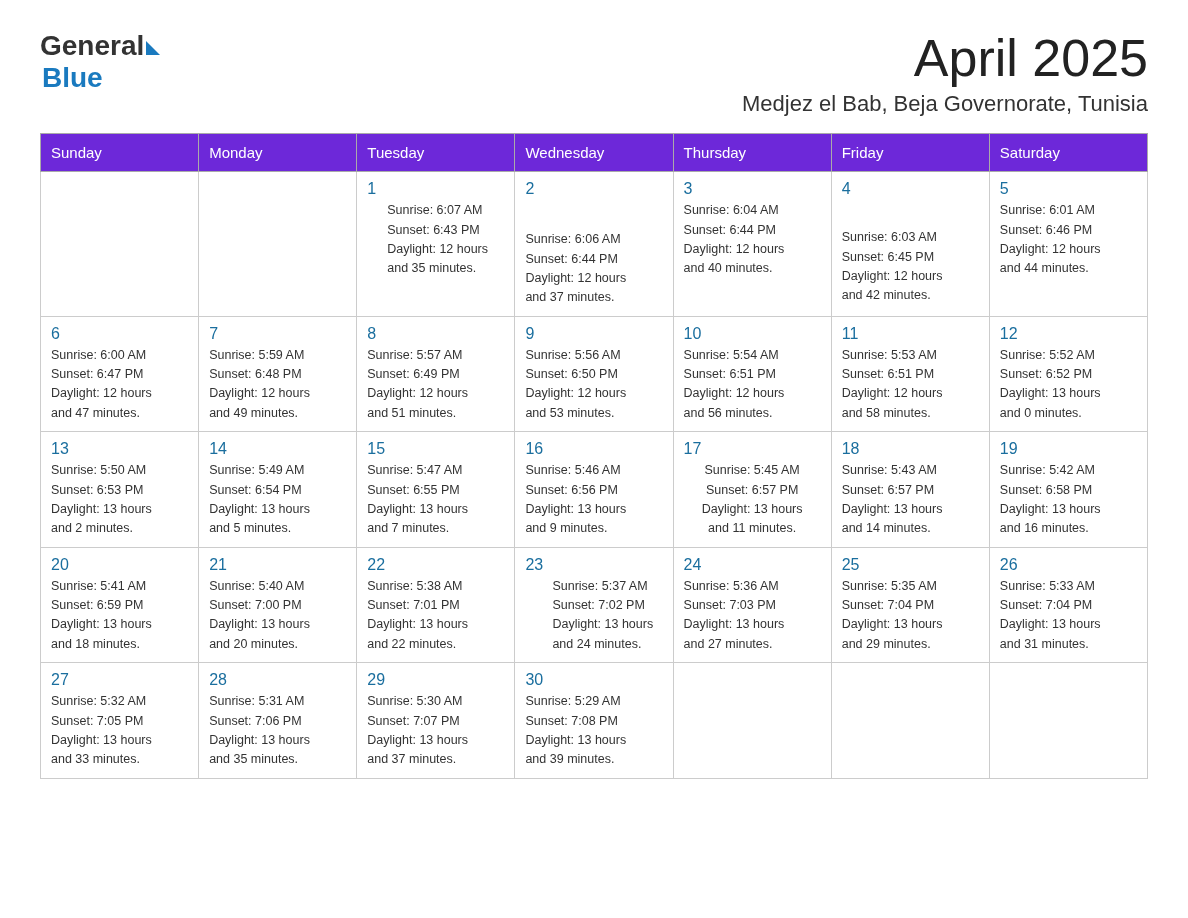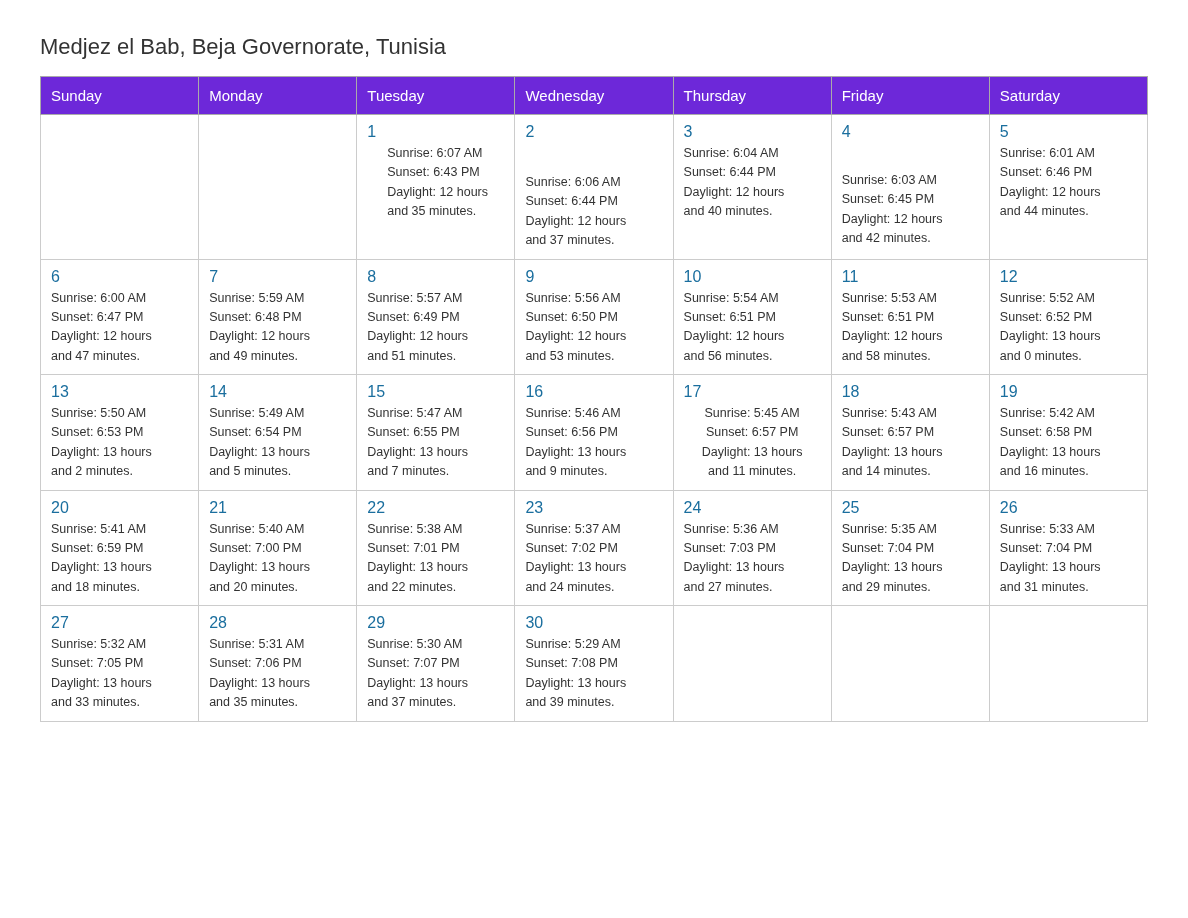"General" div.logo-wrapper { html: none -> <div> <div> <span>General</span> <div></div> </div> <div> <span>Blue</span> </div> </div> }
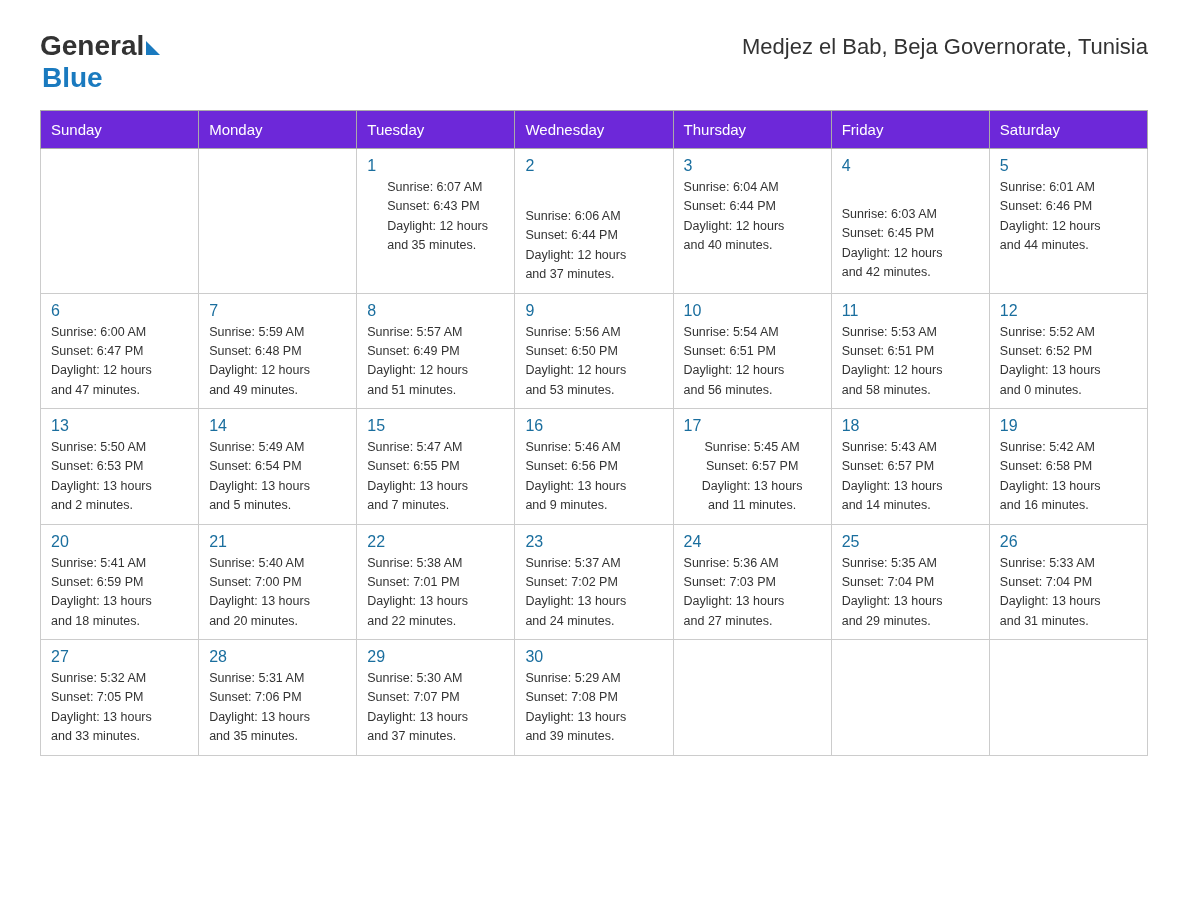"April 2025" div.month-title { html: none -> <div>April 2025</div> }
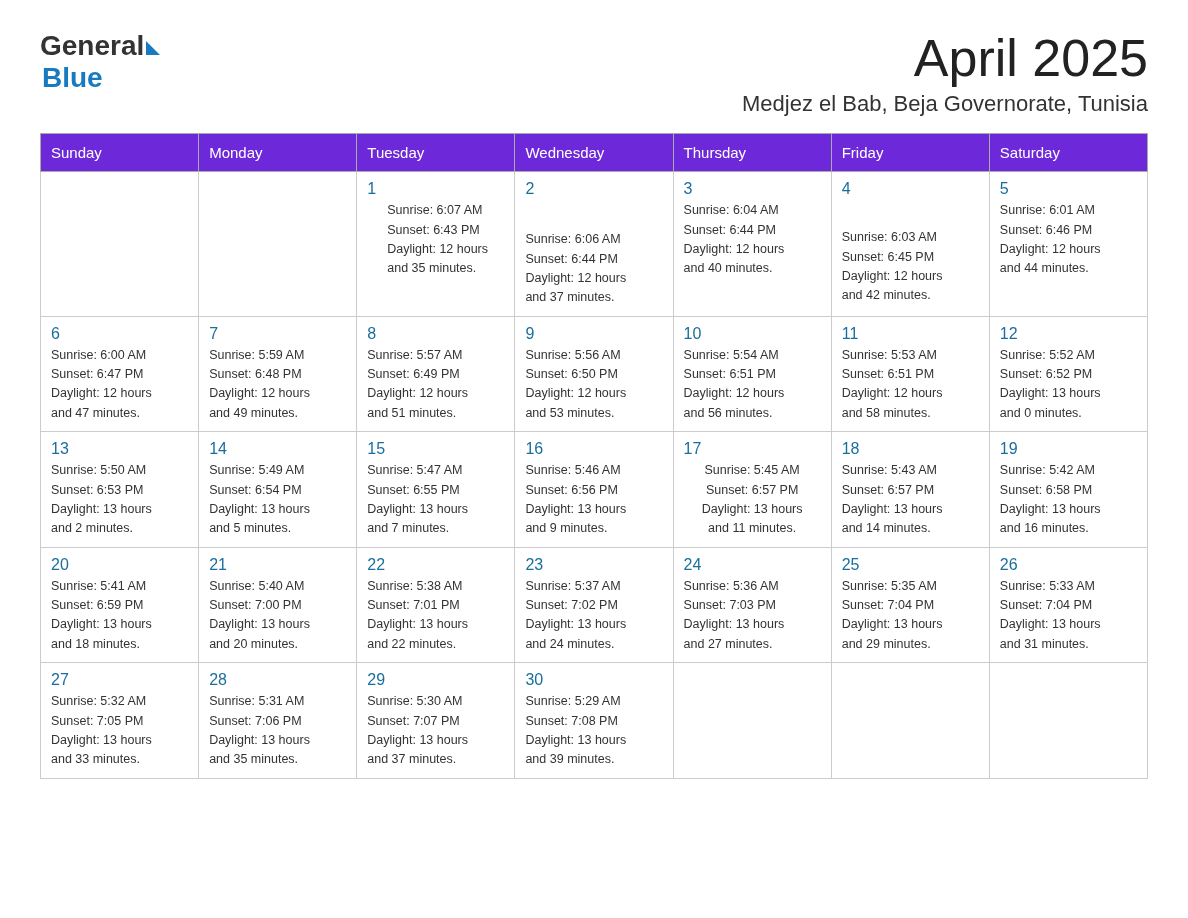"Sunrise: 5:37 AM" div.day-info { margin-left: none -> 27px }
